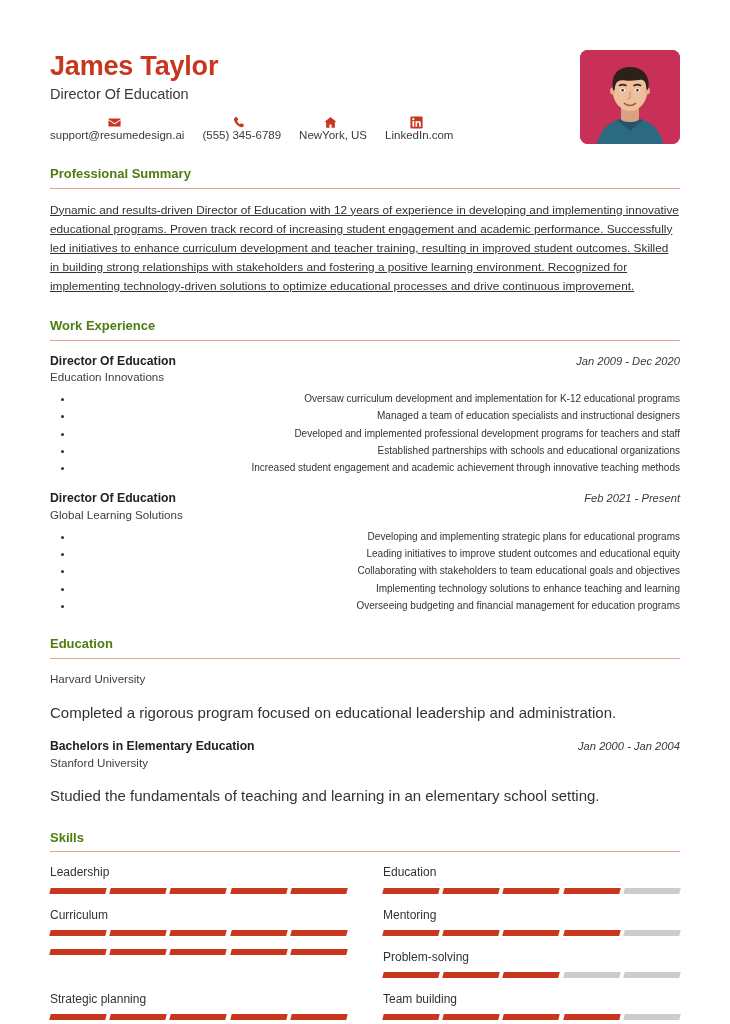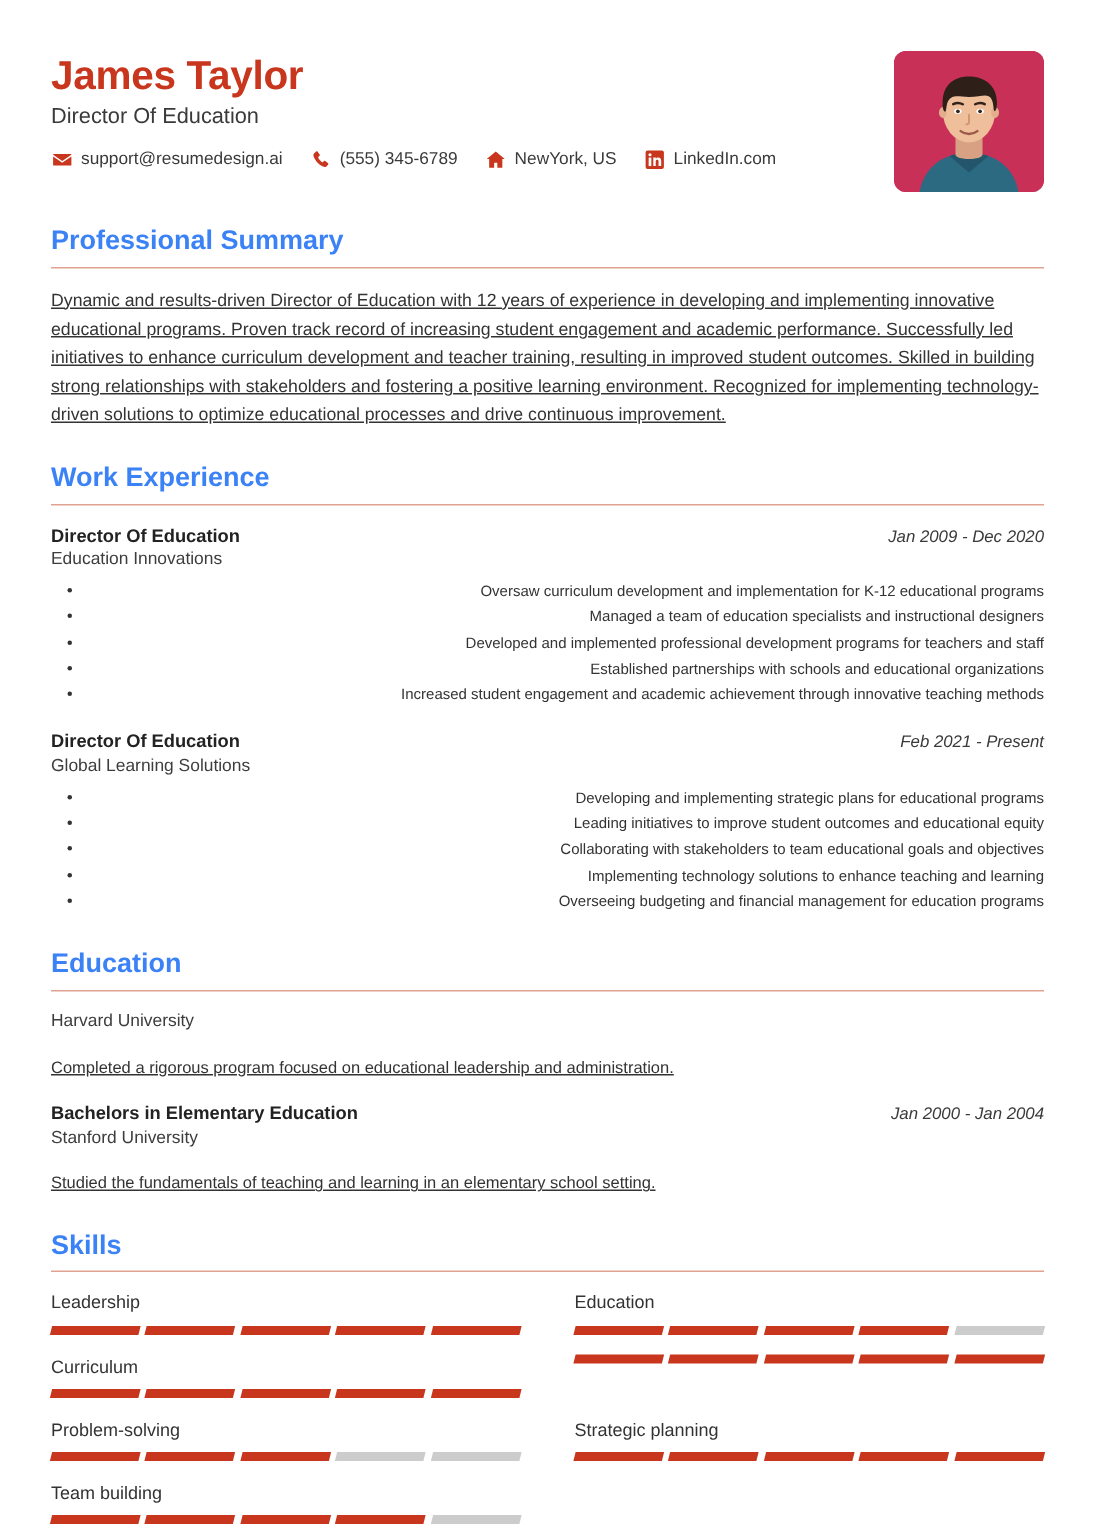"James Taylor" .page { padding: 0 -> 16px }
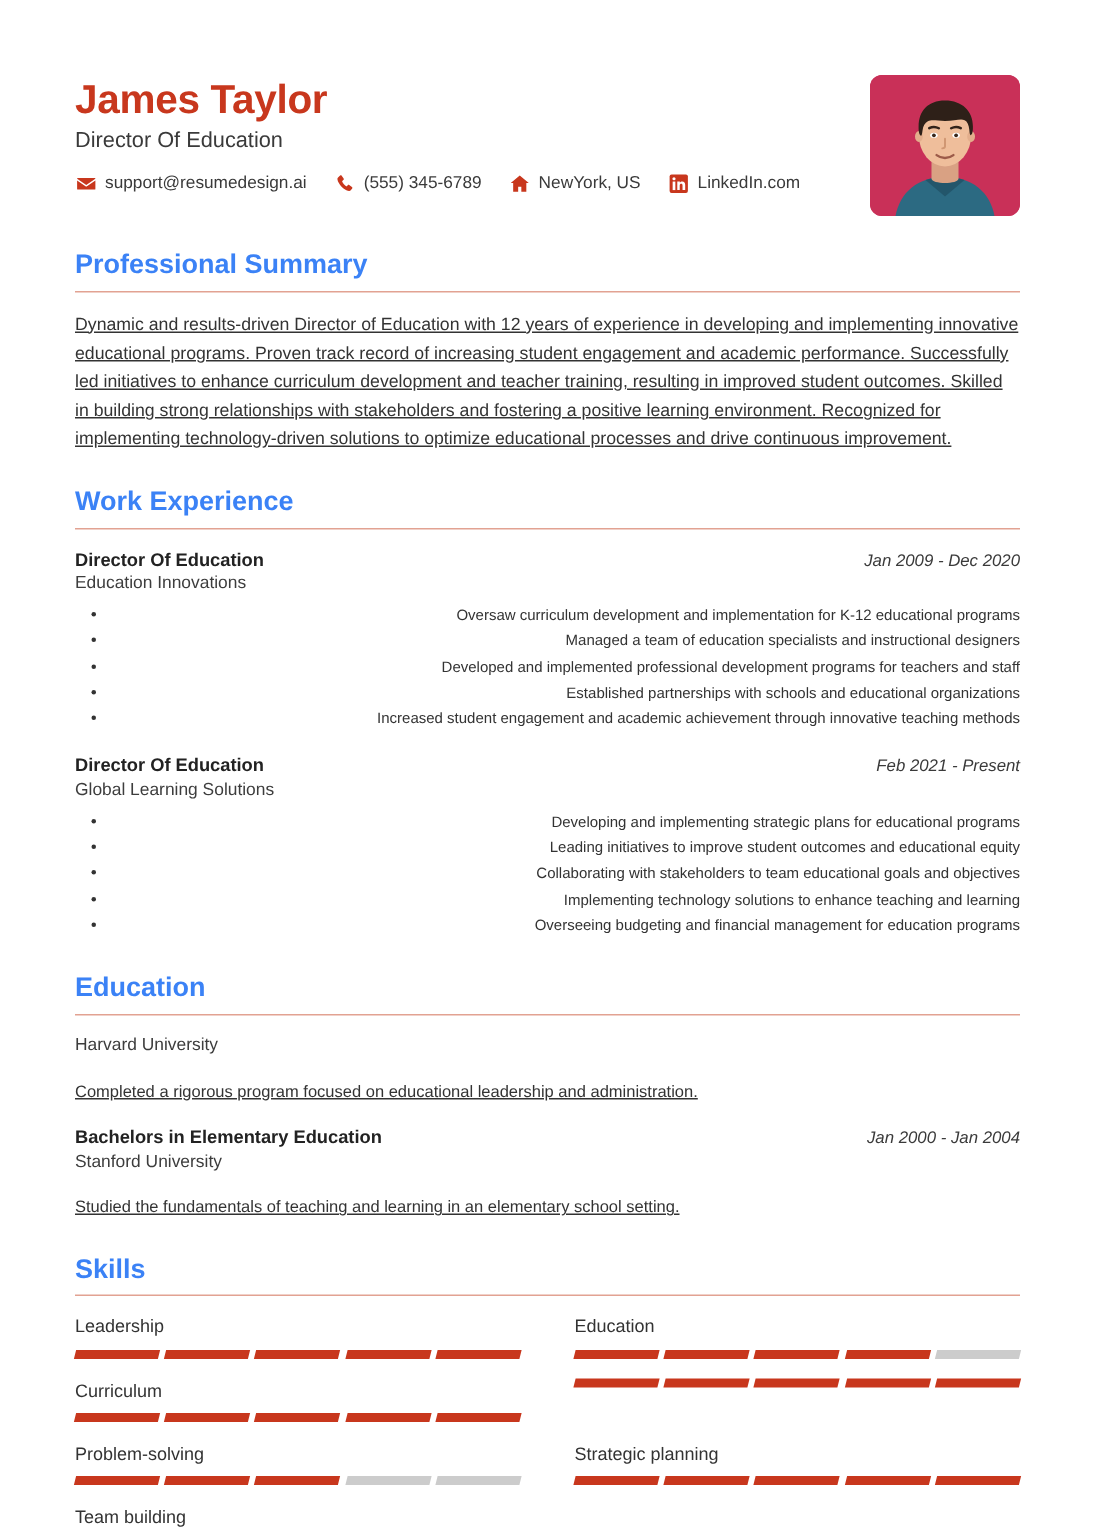"support@resumedesign.ai" .contact-item { flex-direction: none -> column }
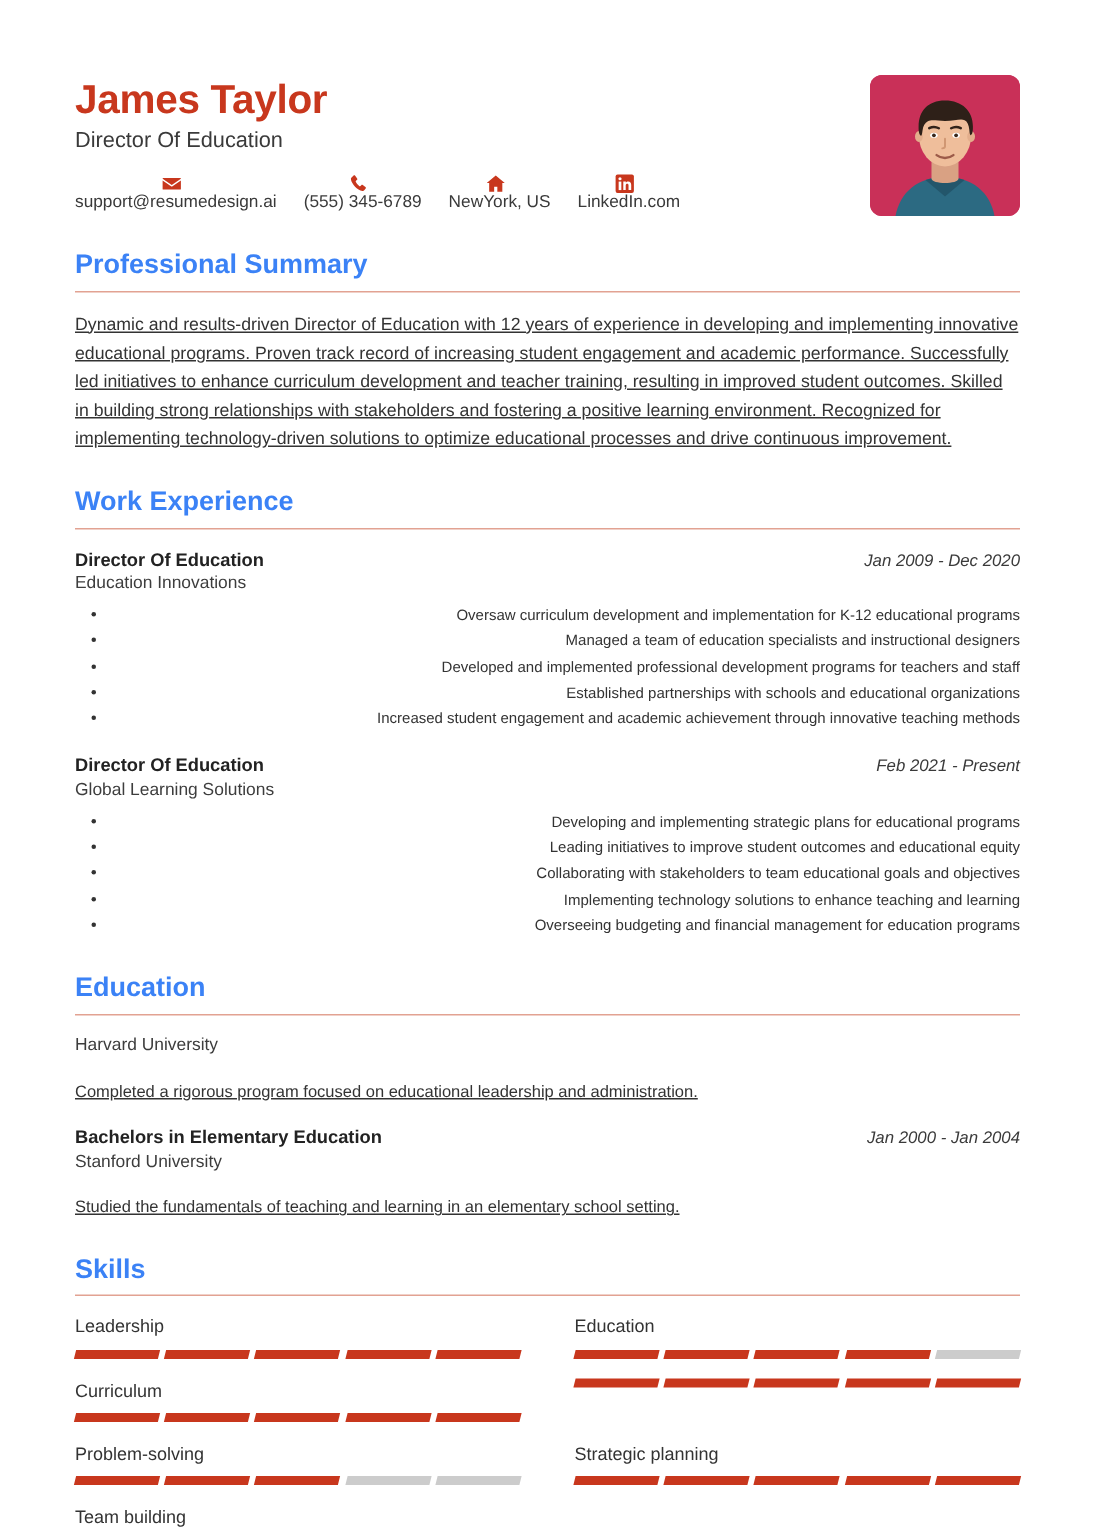"Professional Summary" .section-title { color: #3b82f6 -> #4d7c0f; font-size: 18px -> 13px }
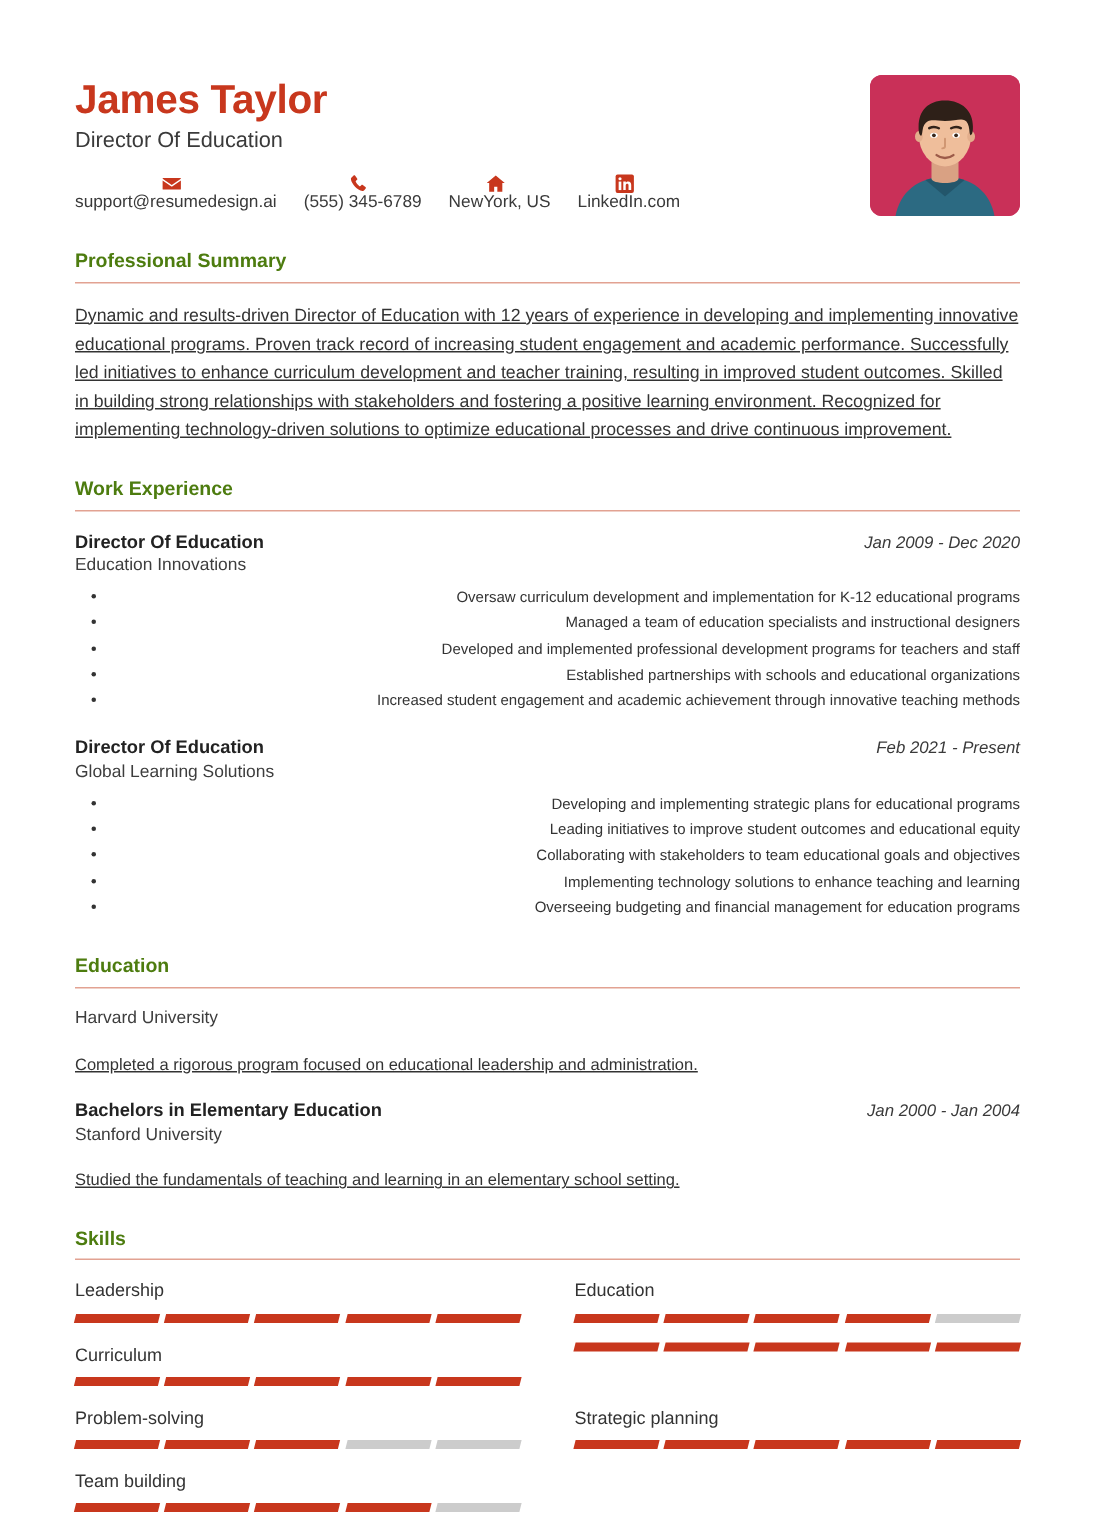"Completed a rigorous program focused" .entry-desc { font-size: 11px -> 15px; text-decoration: underline -> none }
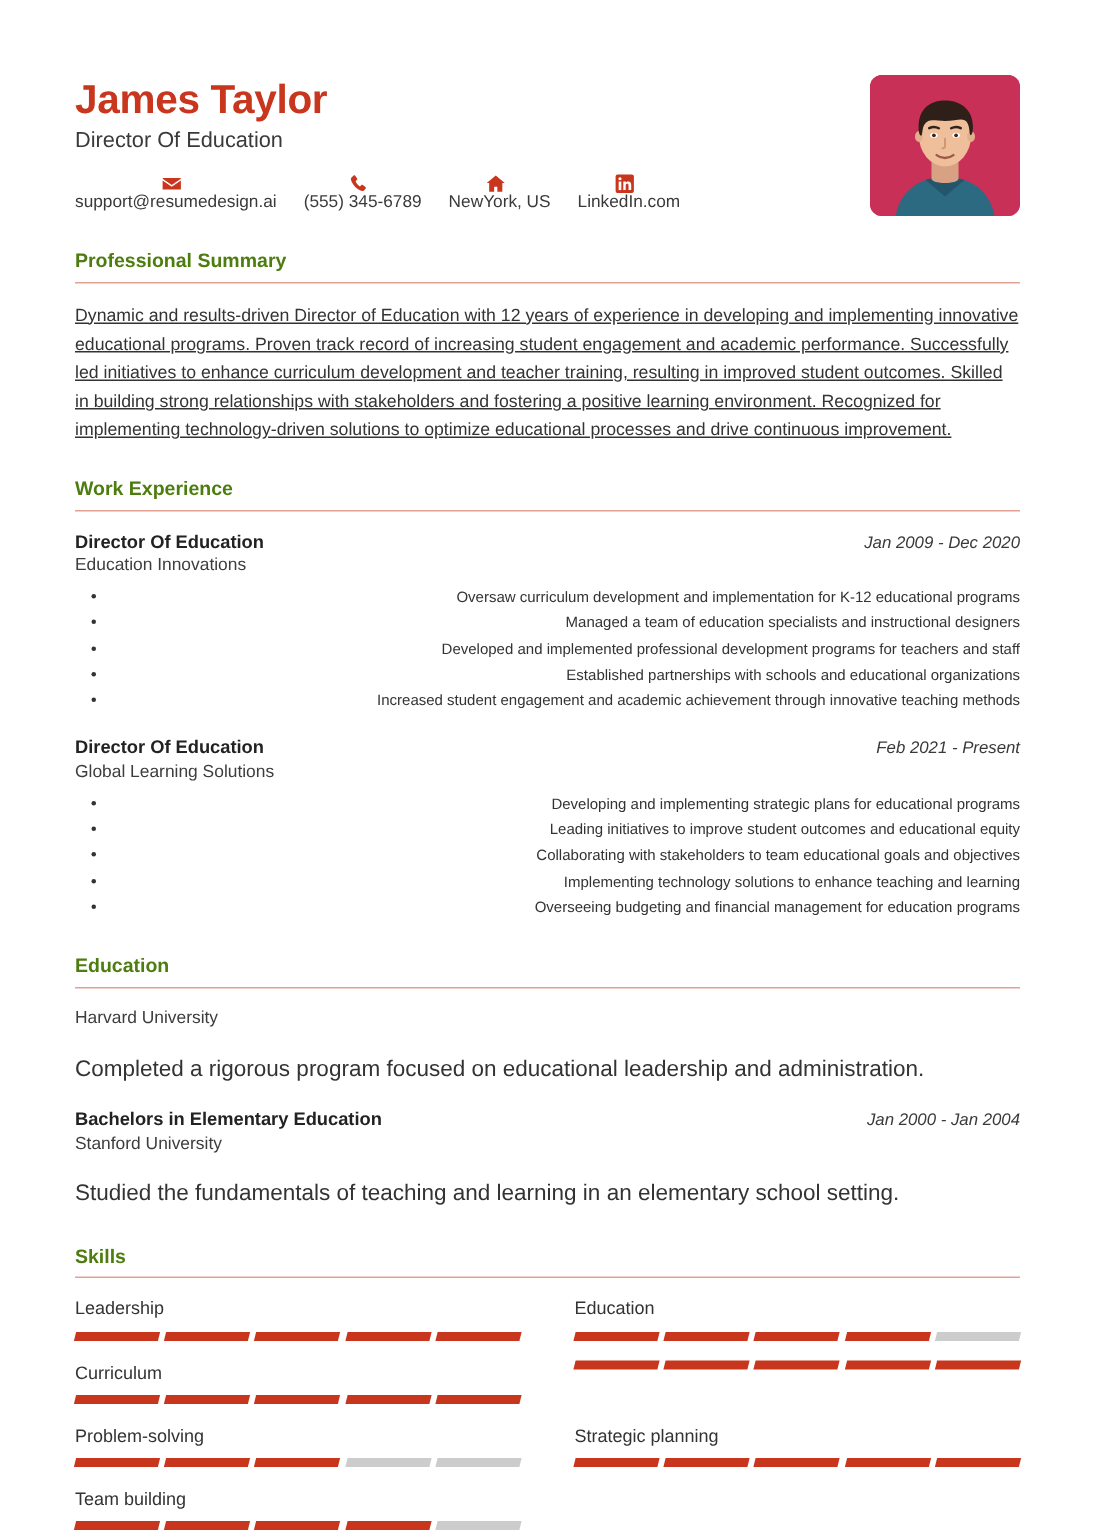"Mentoring" div.skill { html: none -> <div> <div>Mentoring</div> <div> <span></span> <span></span> <span></span> <span></span> <span></span> </div> </div> }
